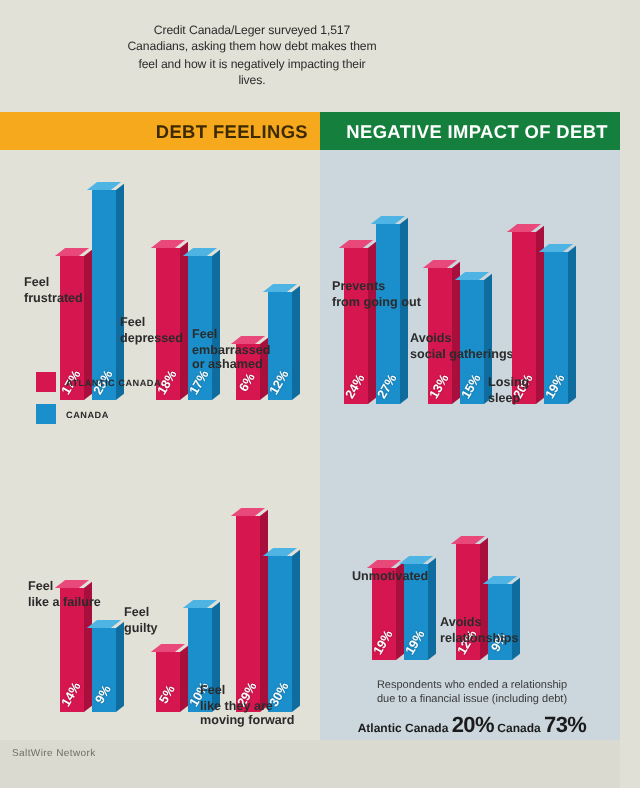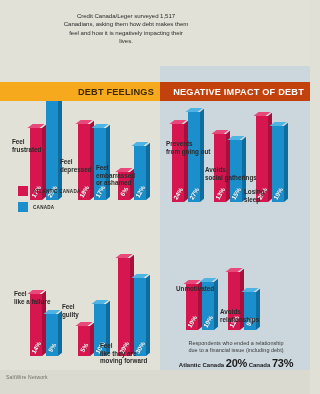"DEBT FEELINGS" .banner { top: 82px -> 56px }
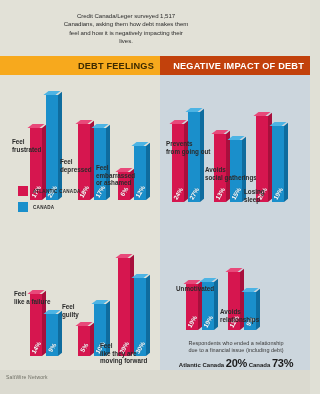"NEGATIVE IMPACT OF DEBT" .banner-right { background: #c2410c -> #15803d }
